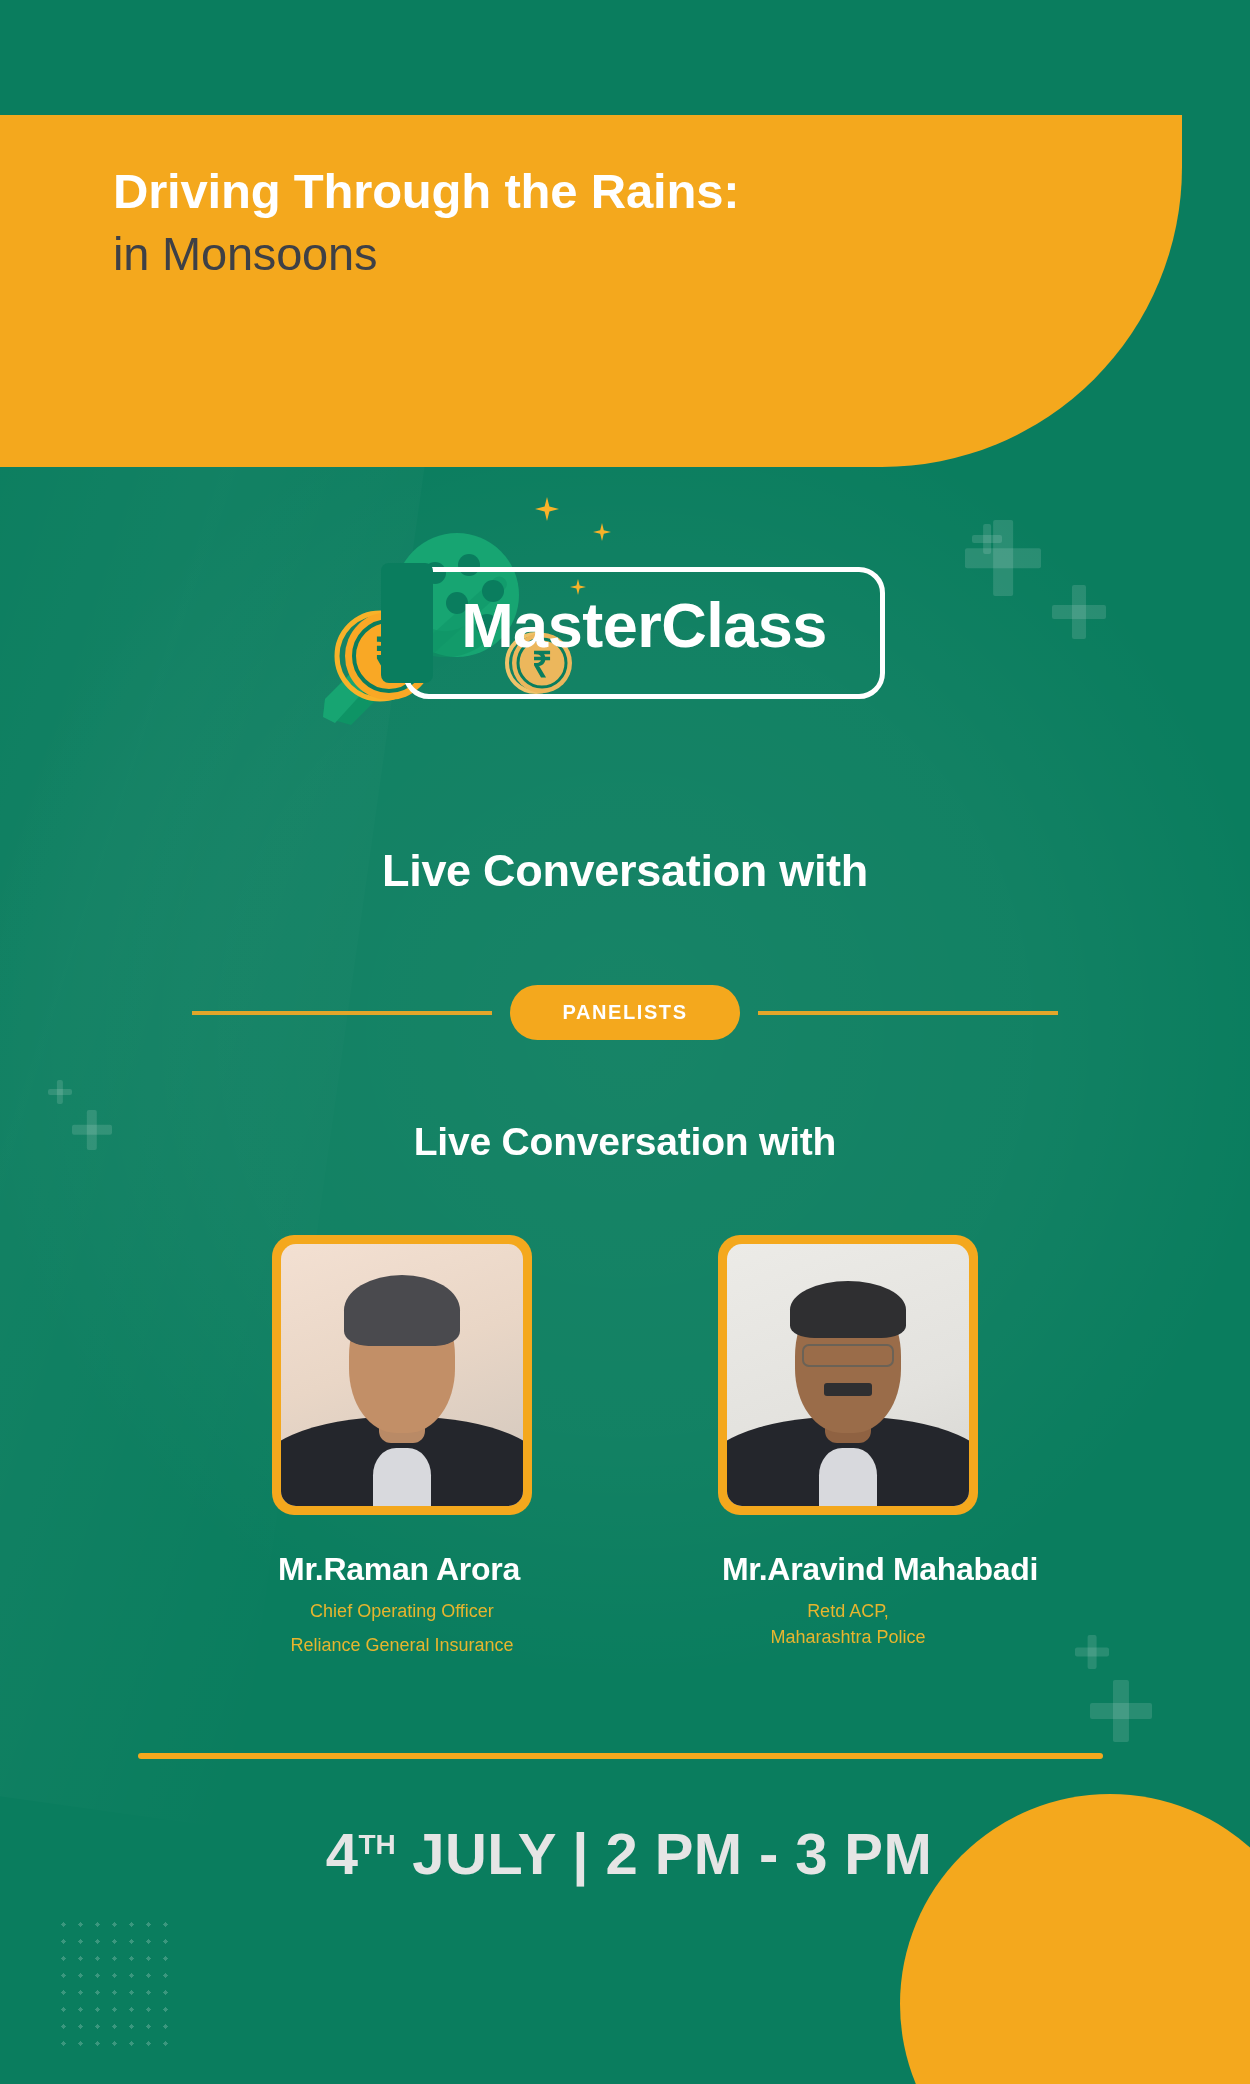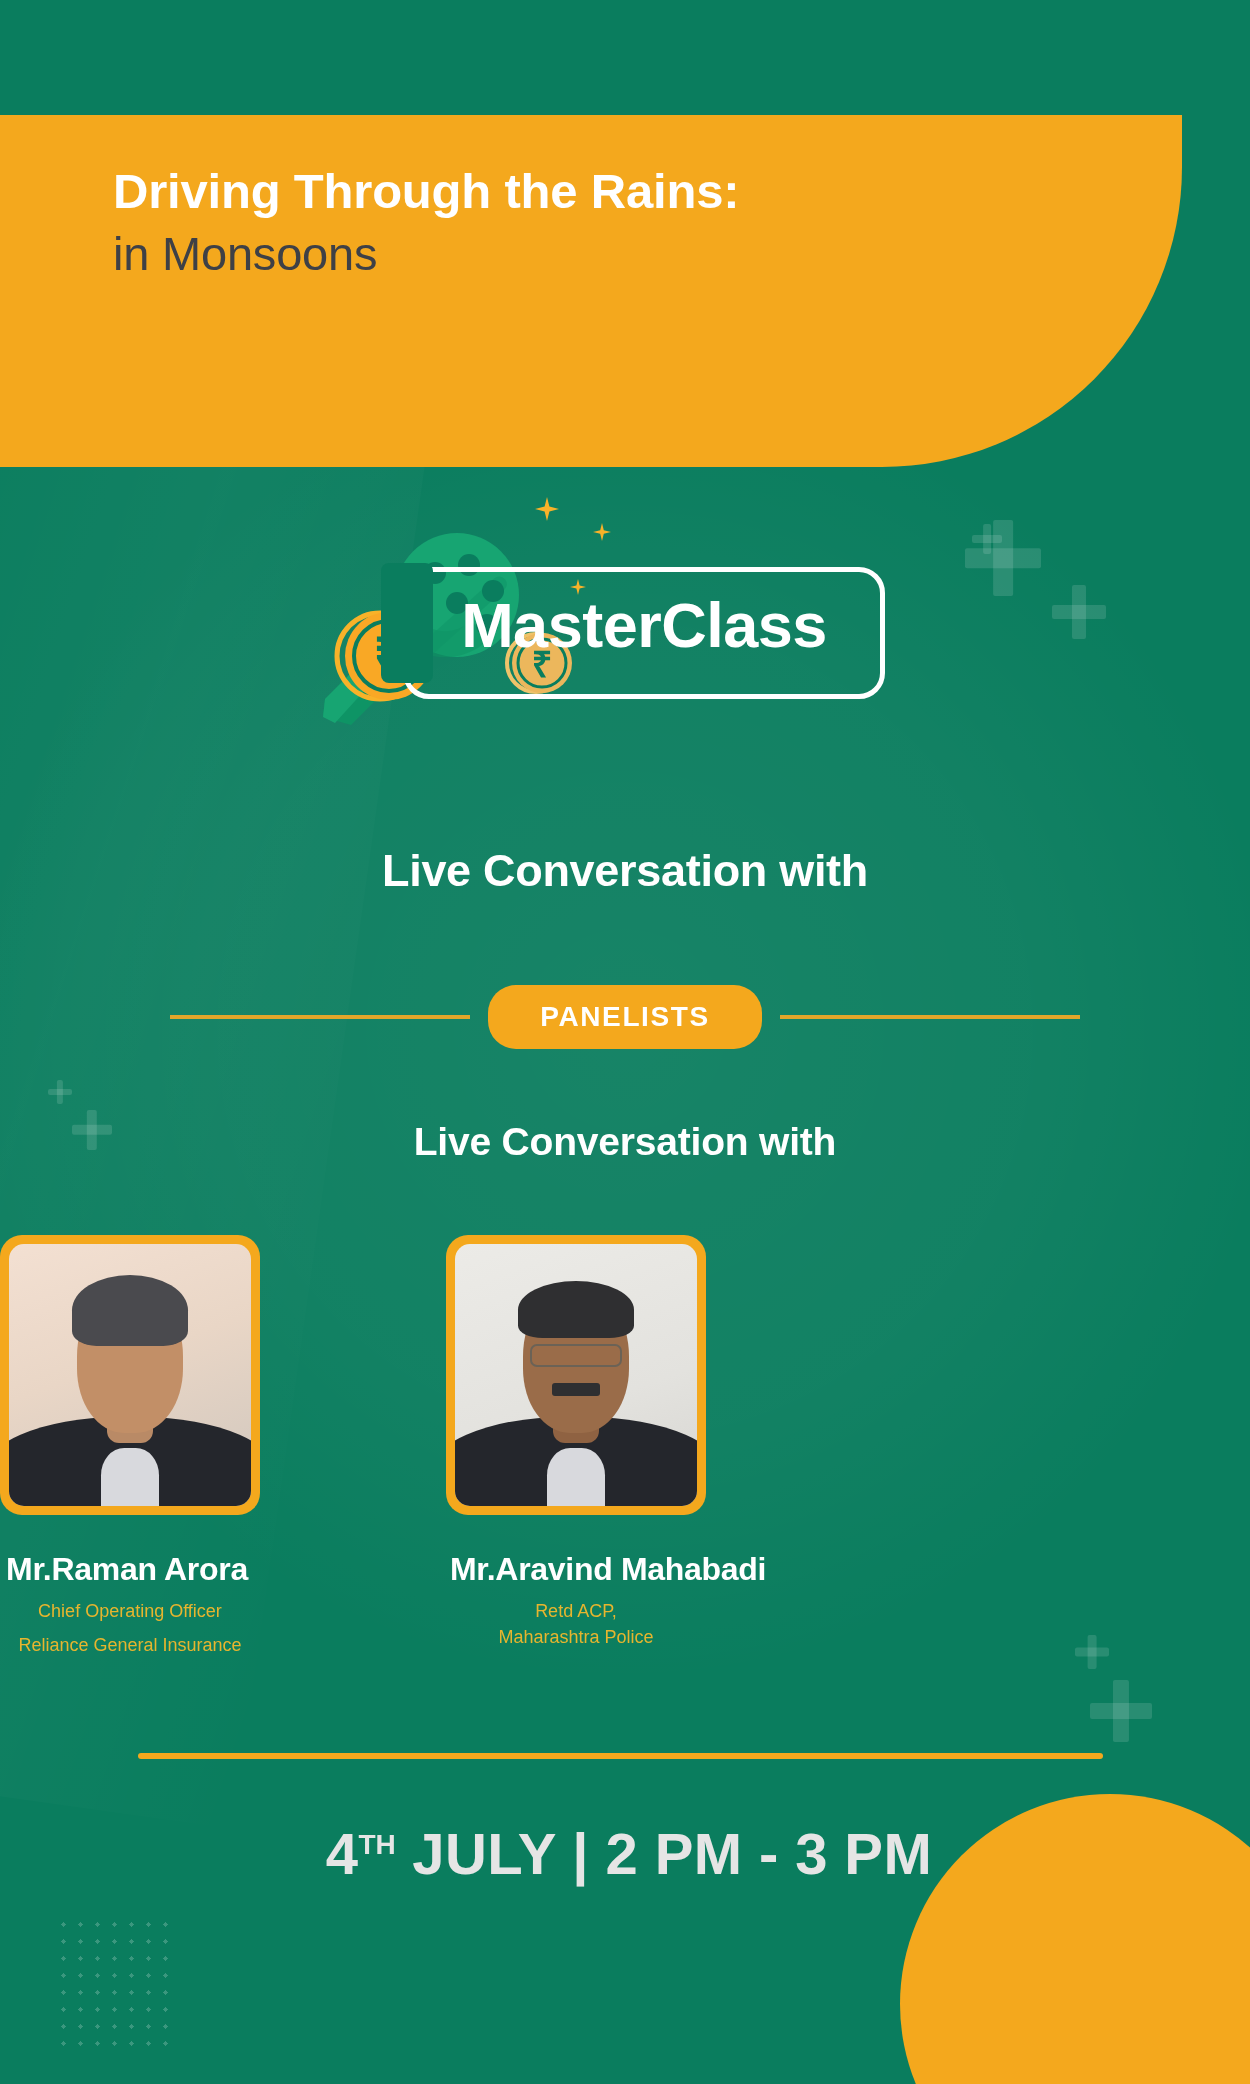"PANELISTS" .panel-pill { font-size: 28px -> 20px }
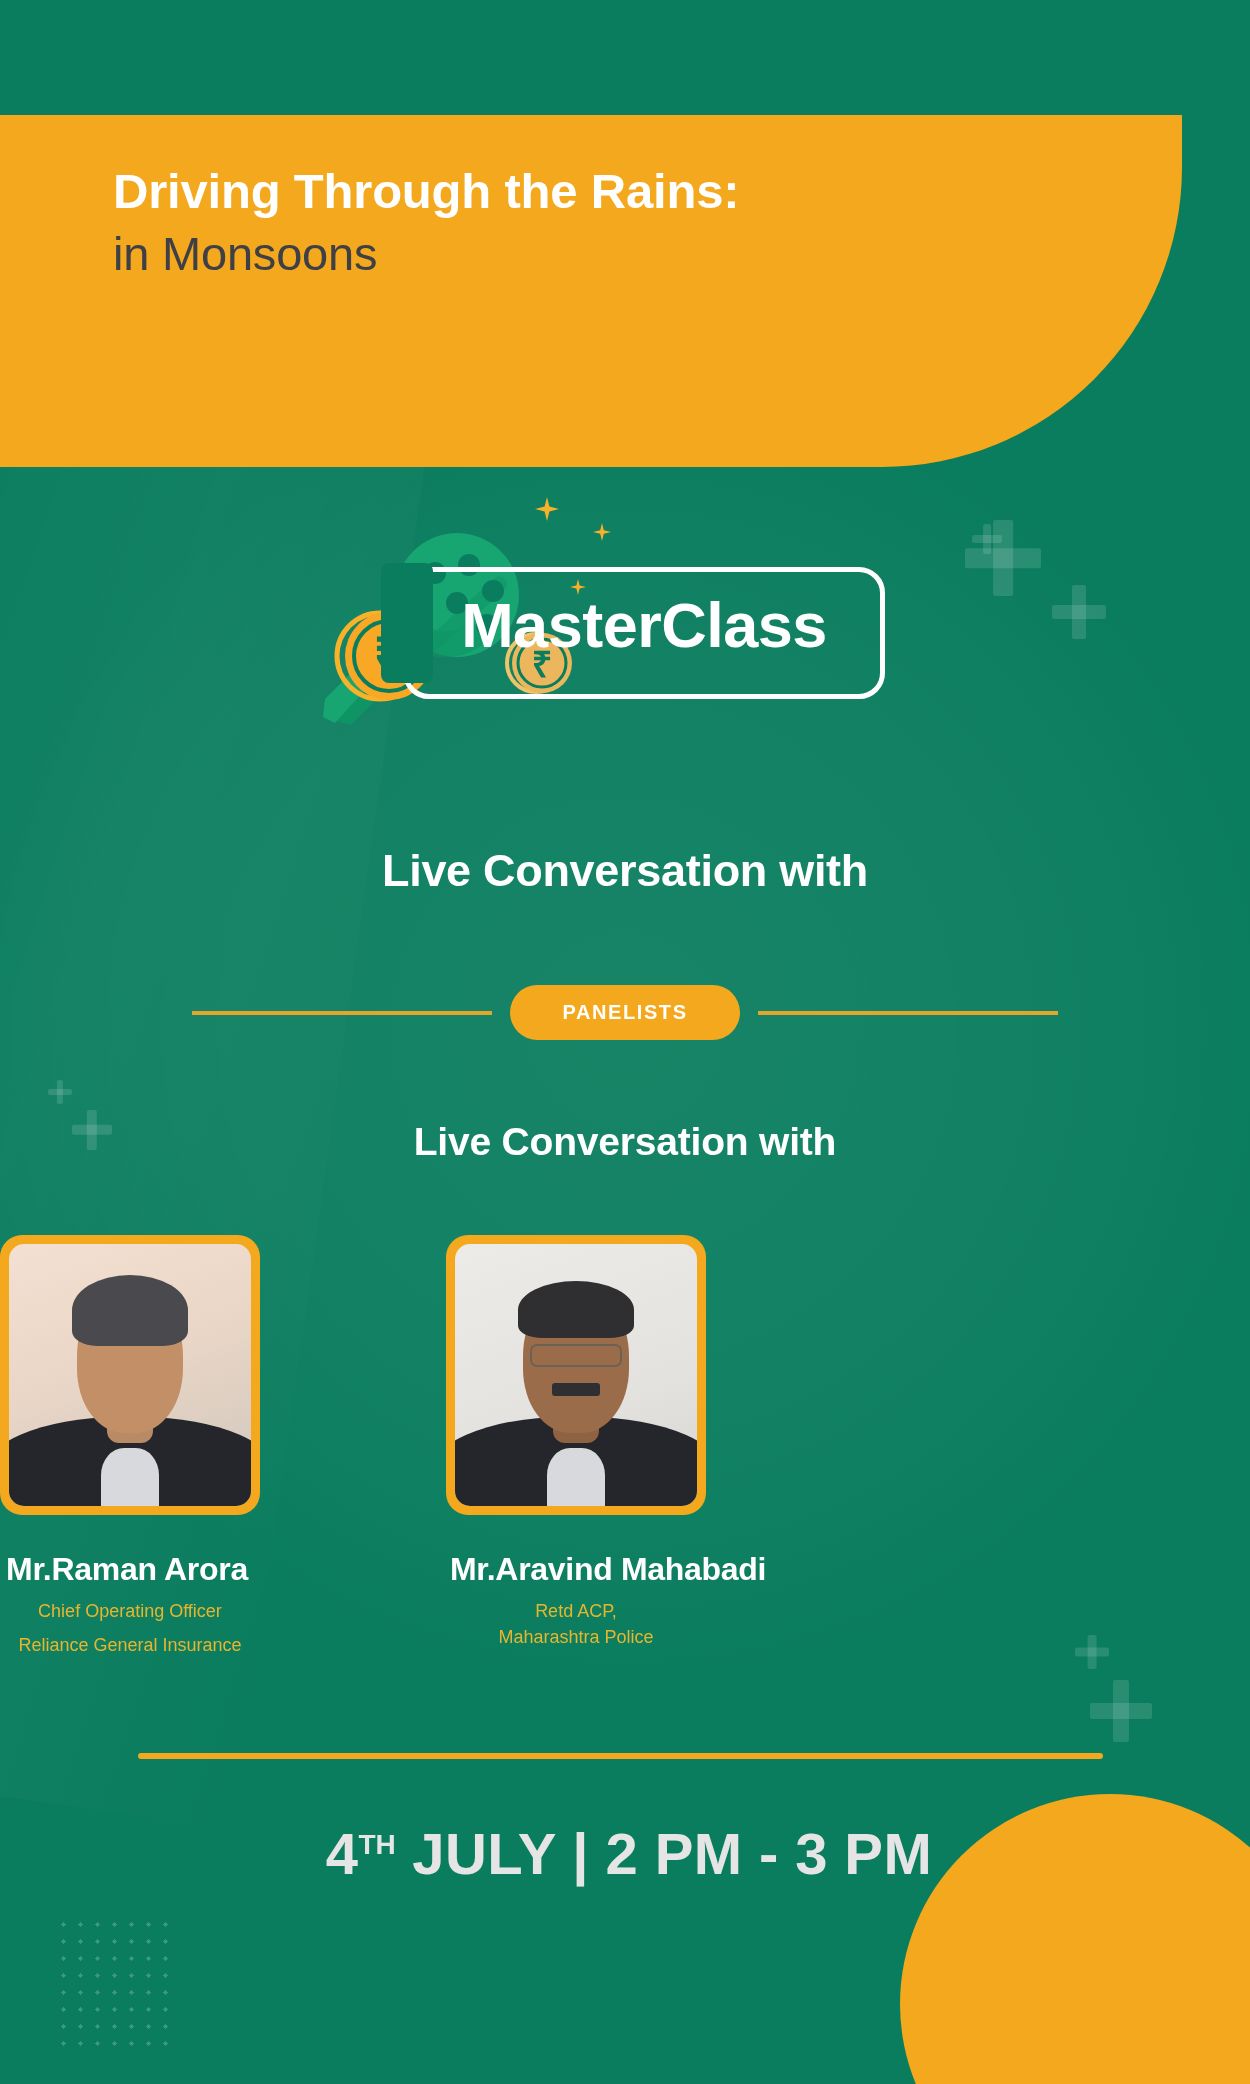"Mr.Raman Arora" .panelists { justify-content: none -> center }
